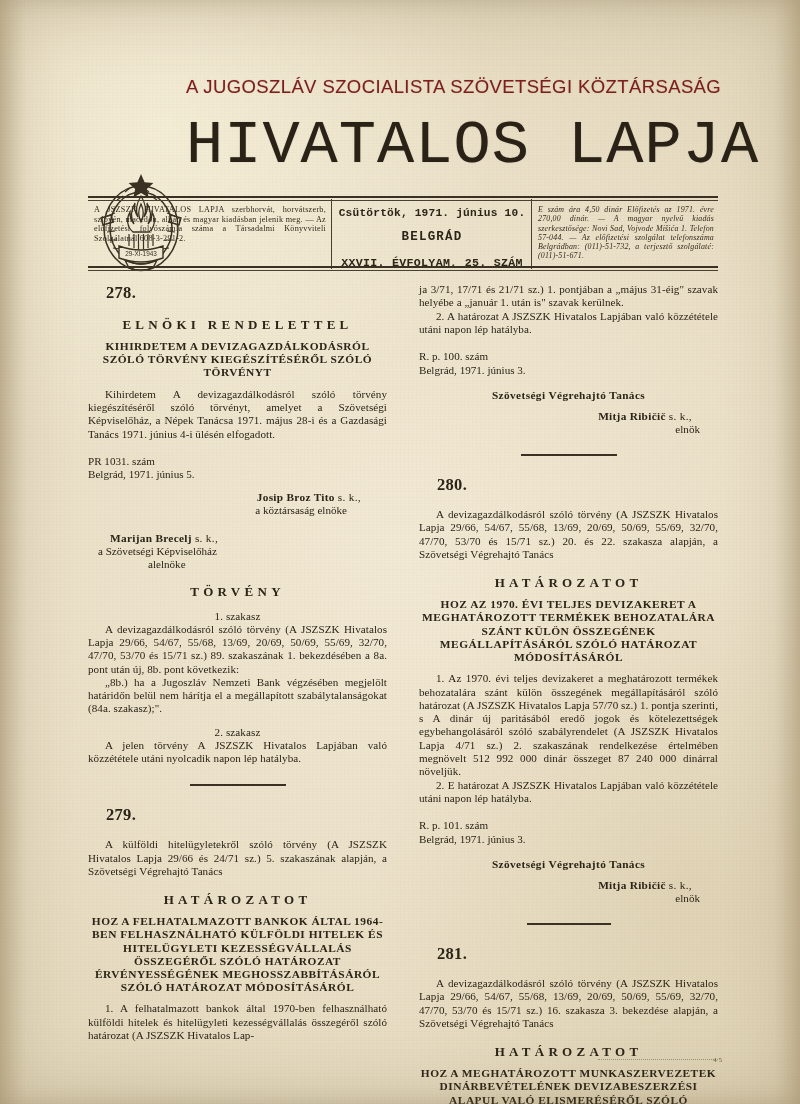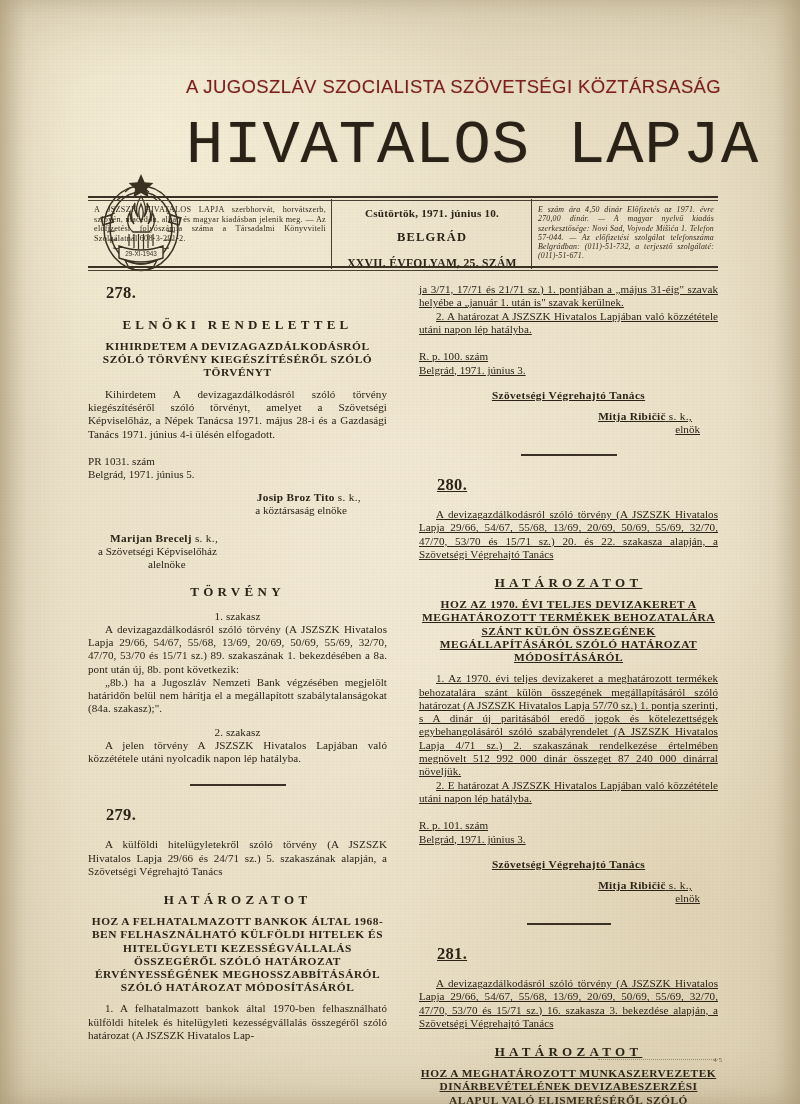"Csütörtök, 1971. június 10." .ib-col.mid { font-family: none -> Liberation Mono, monospace }
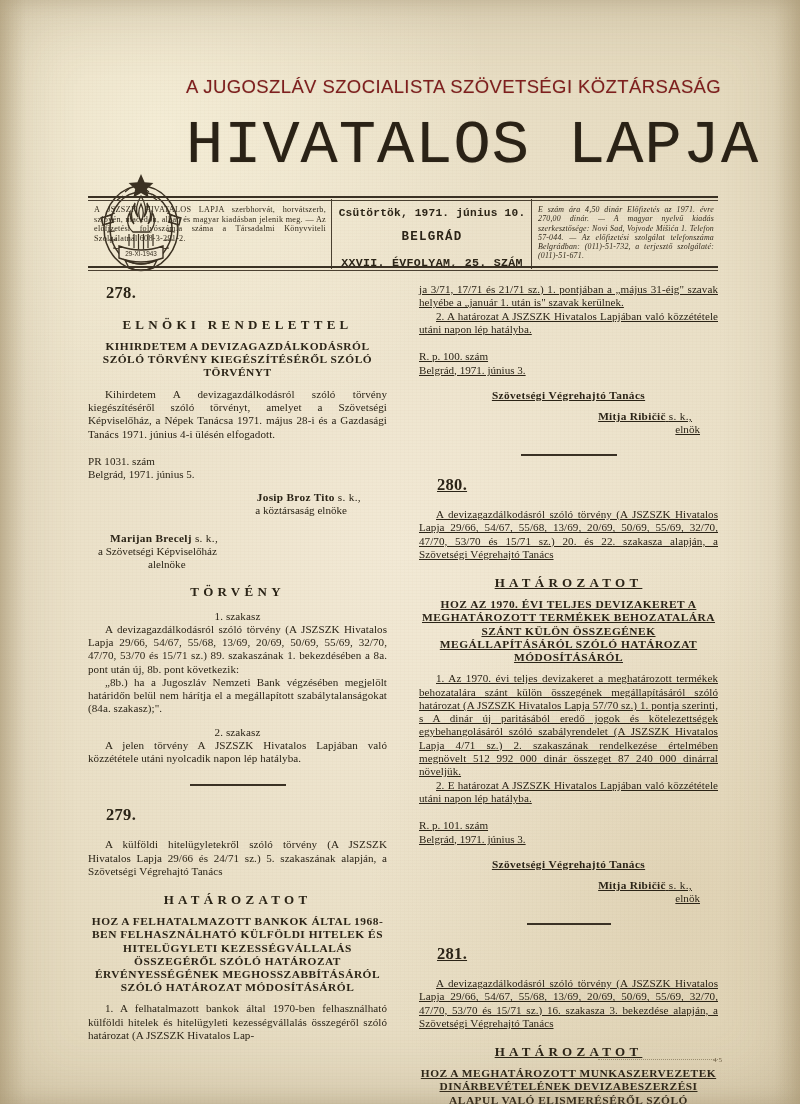"ja 3/71, 17/71 és 21/71" .col.right { text-decoration: underline -> none }
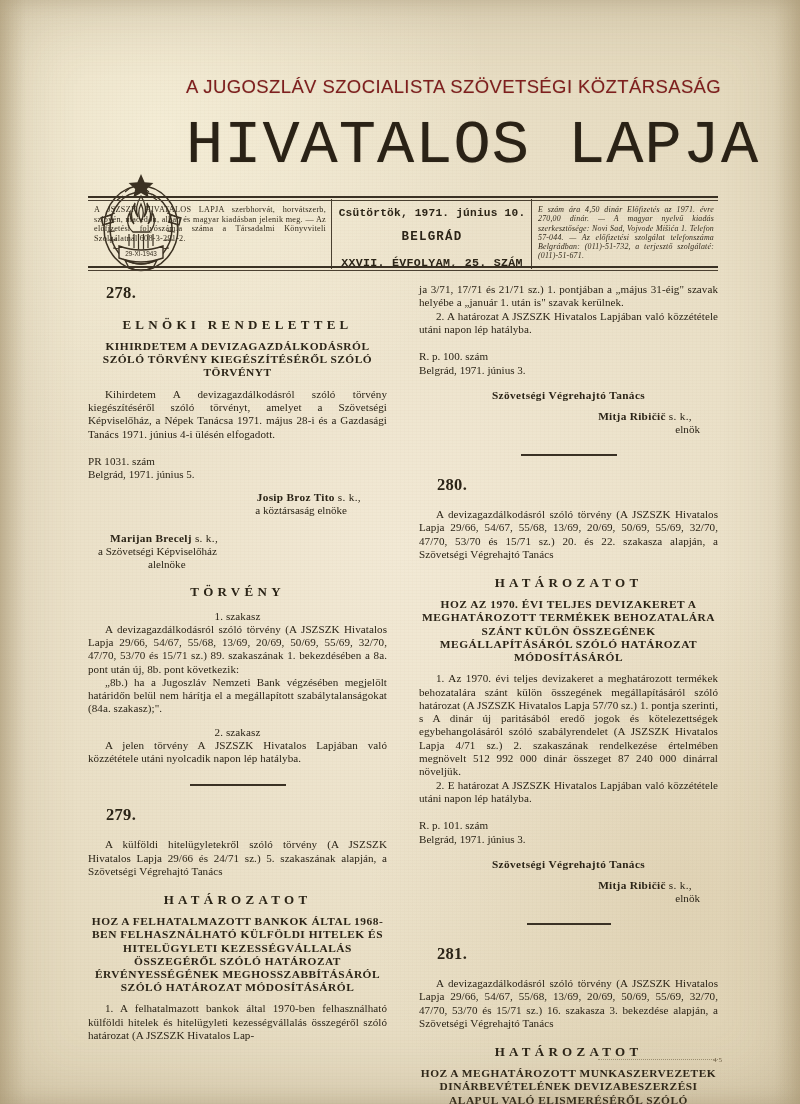"HOZ A FELHATALMAZOTT BANKOK ÁLTAL" div.h-caps { text: 1968-BEN -> 1964-BEN }
